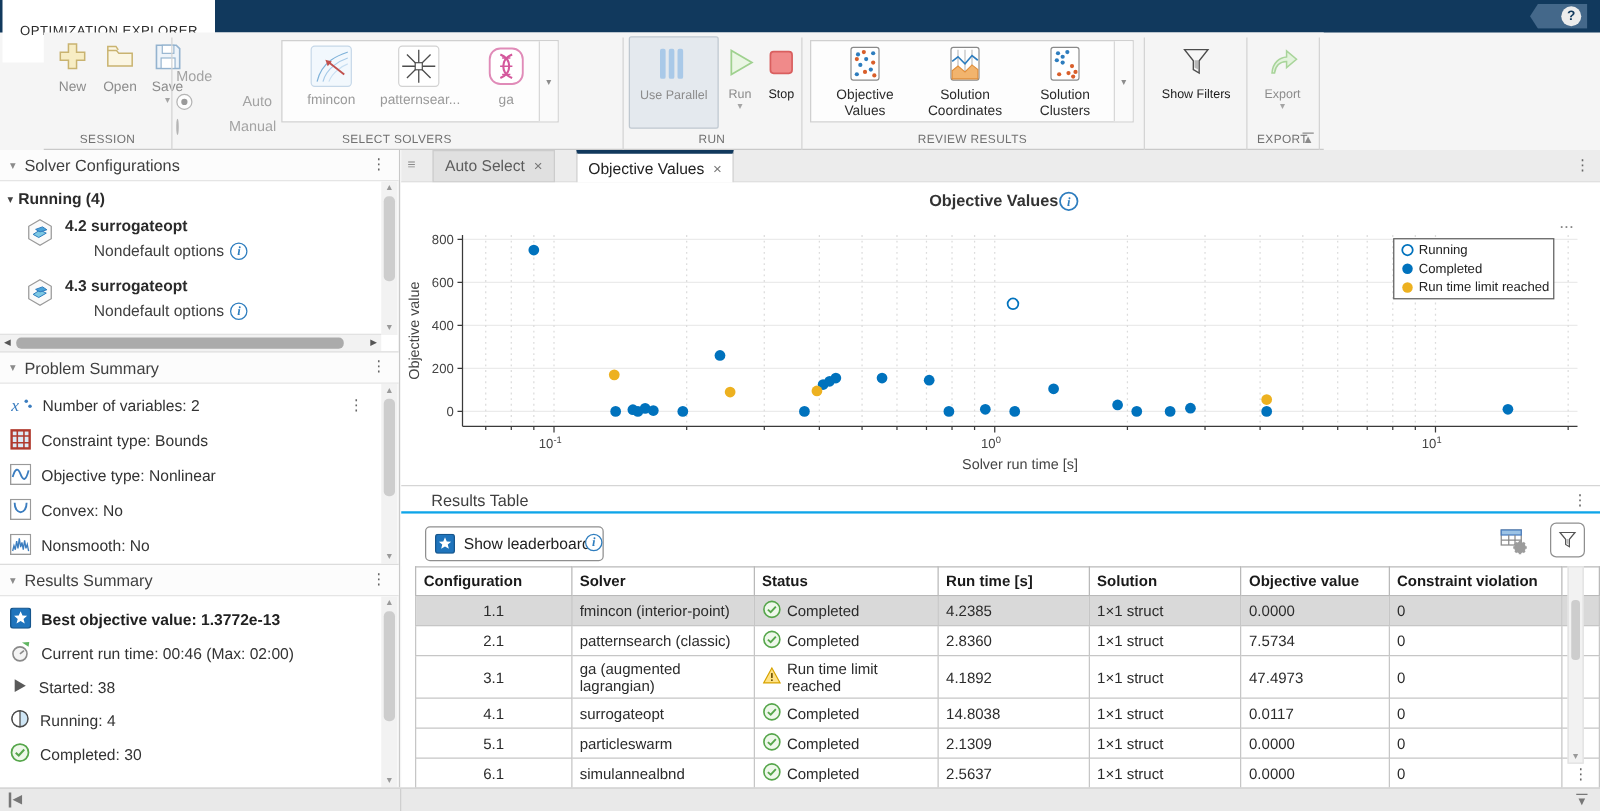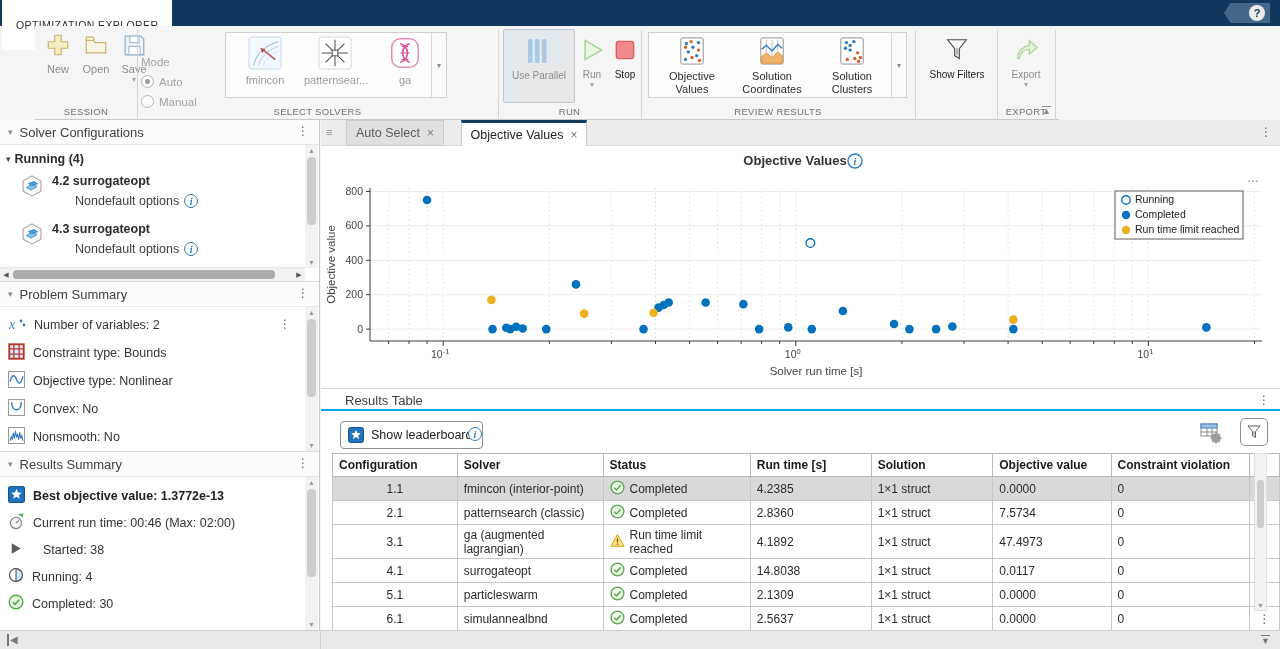"Auto" .radio-row { gap: none -> 35px }
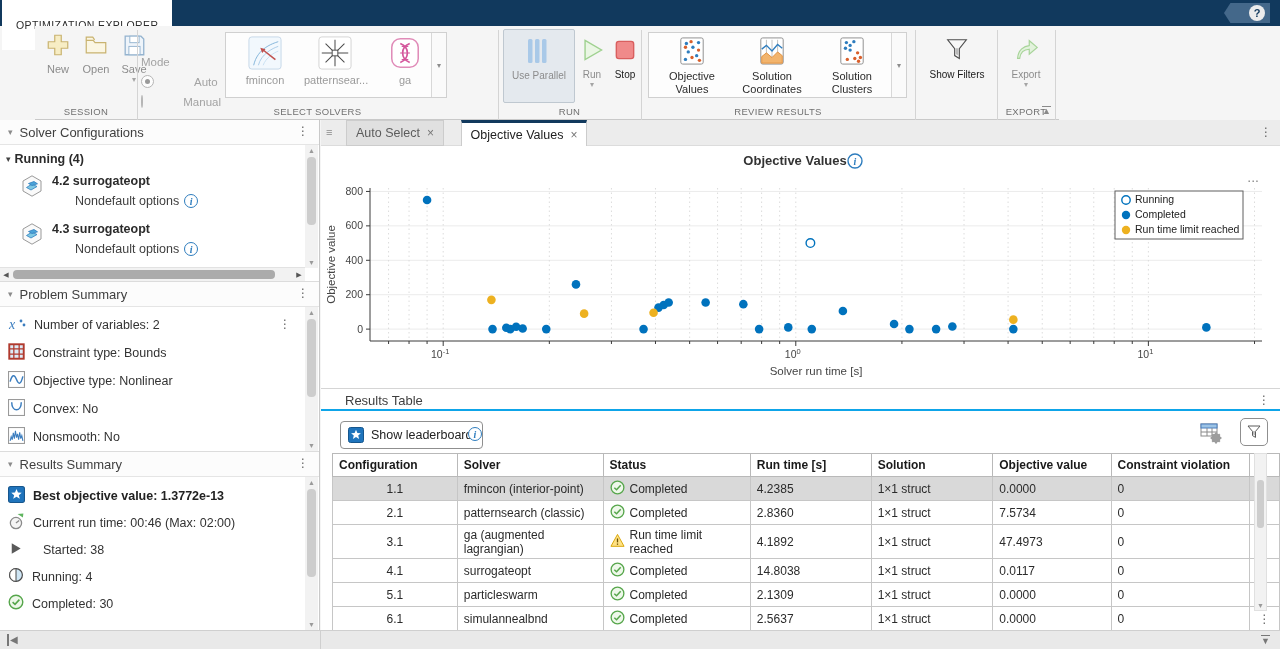"Started: 38" div.sum-row { gap: 12px -> none }
